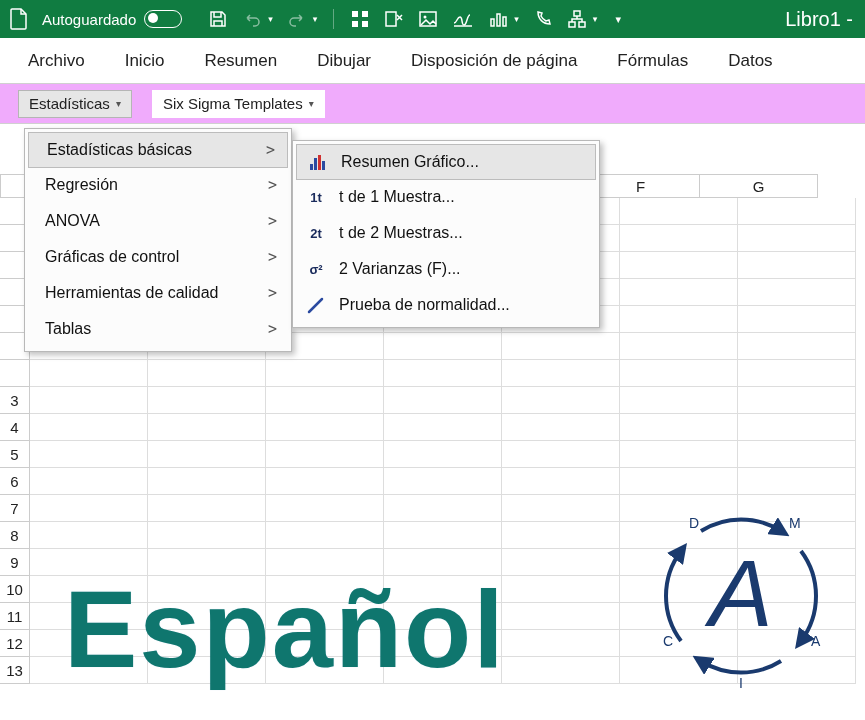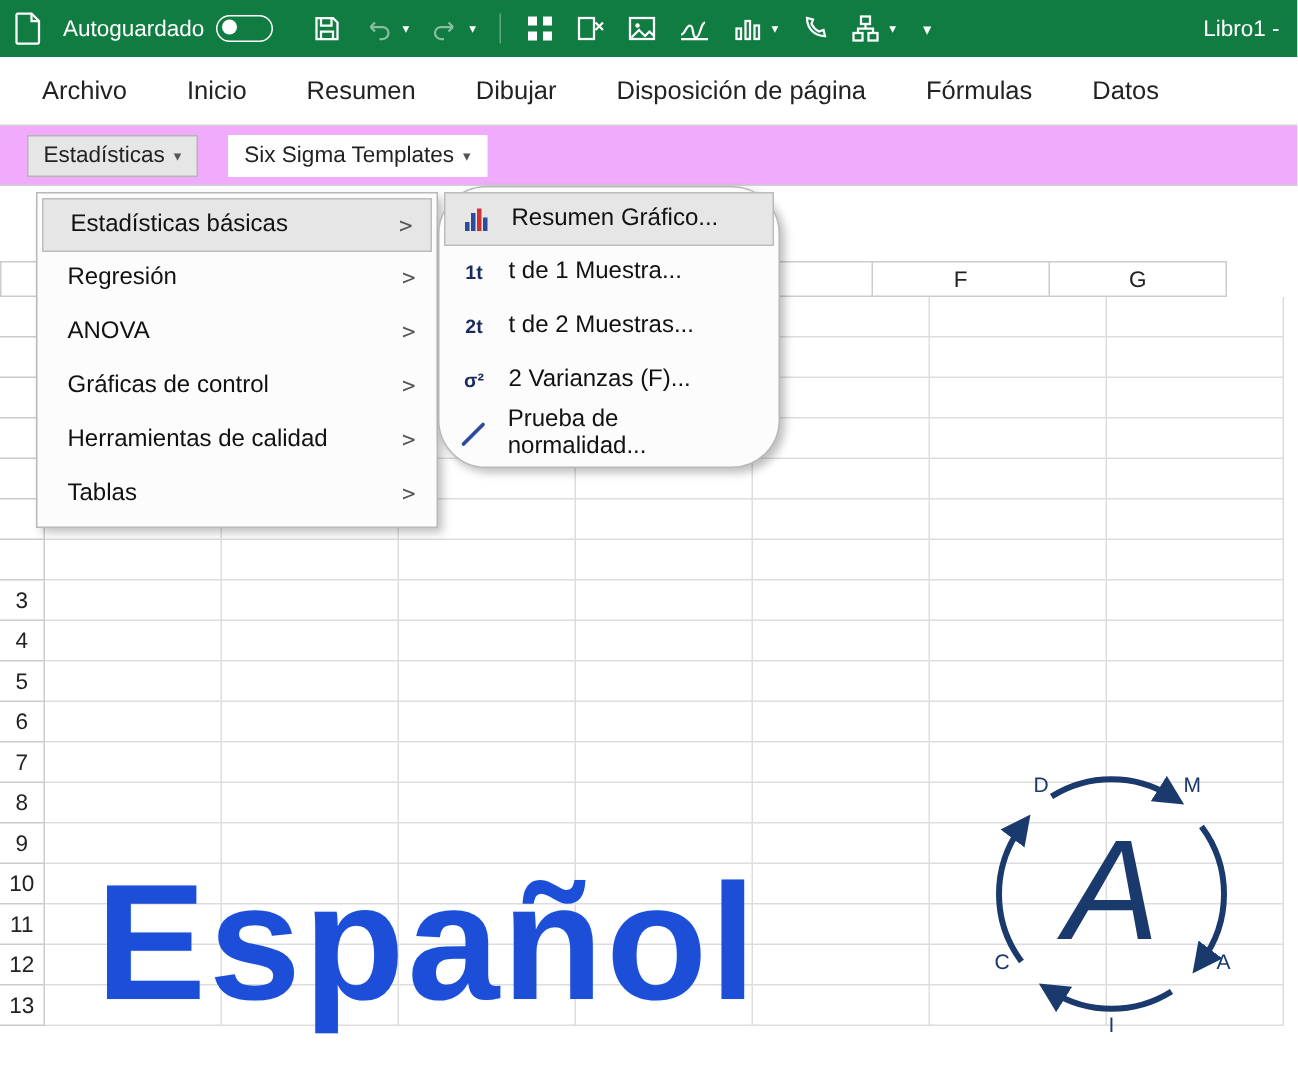"Libro1 -" .titlebar .doctitle { font-size: 15px -> 20px }
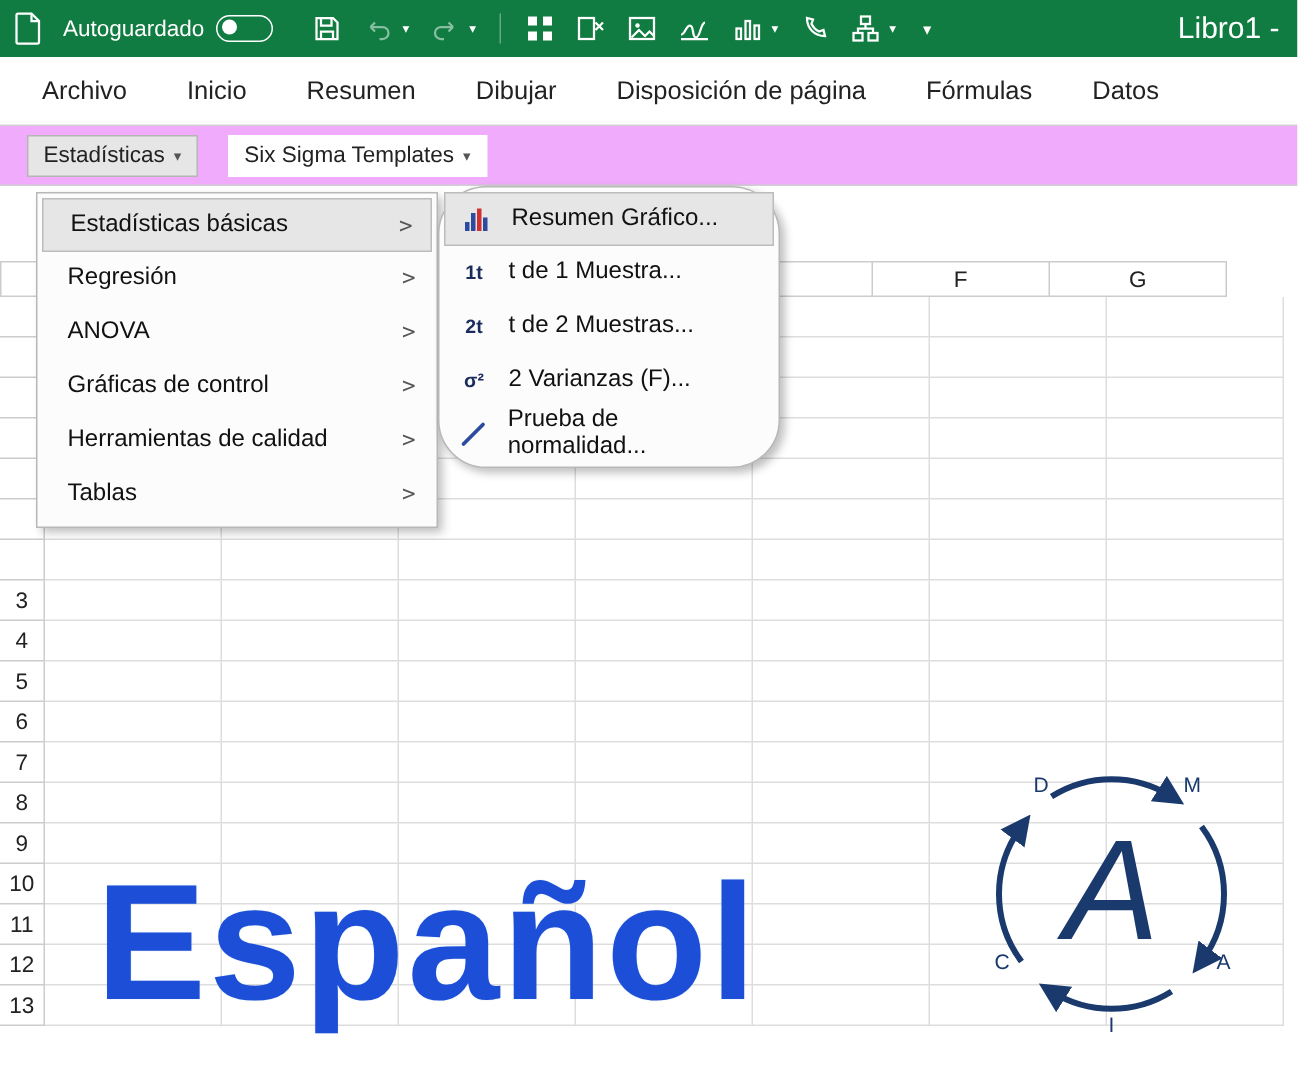"Resumen Gráfico..." .menu2 { border-radius: 32px -> none; top: 124px -> 140px; width: 228px -> 308px }
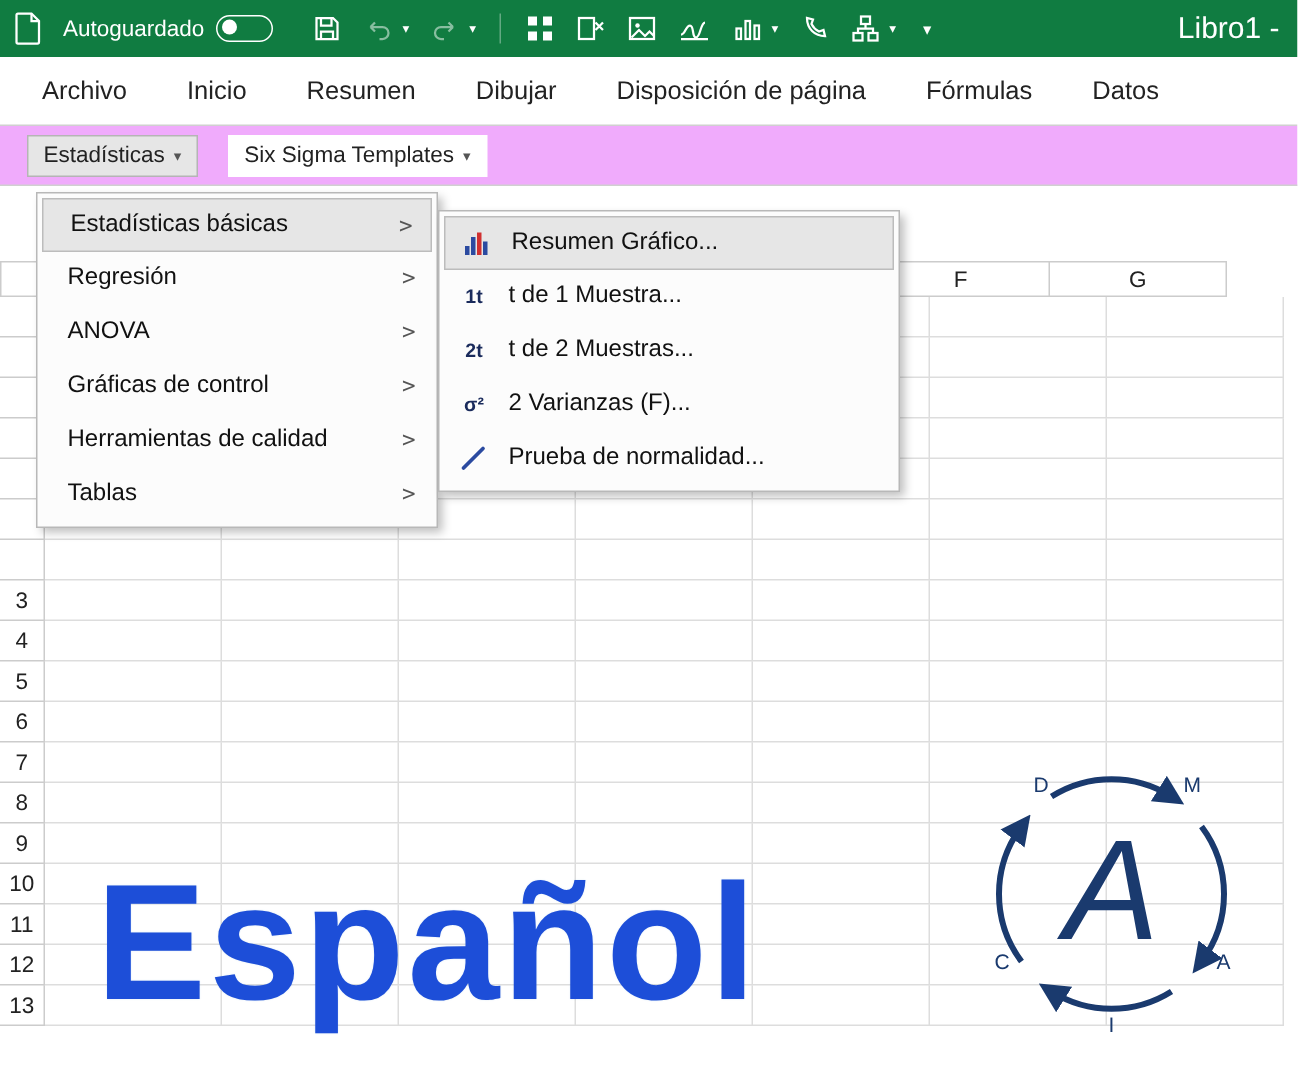"Español" .watermark { color: #1d4ed8 -> #0f766e }
